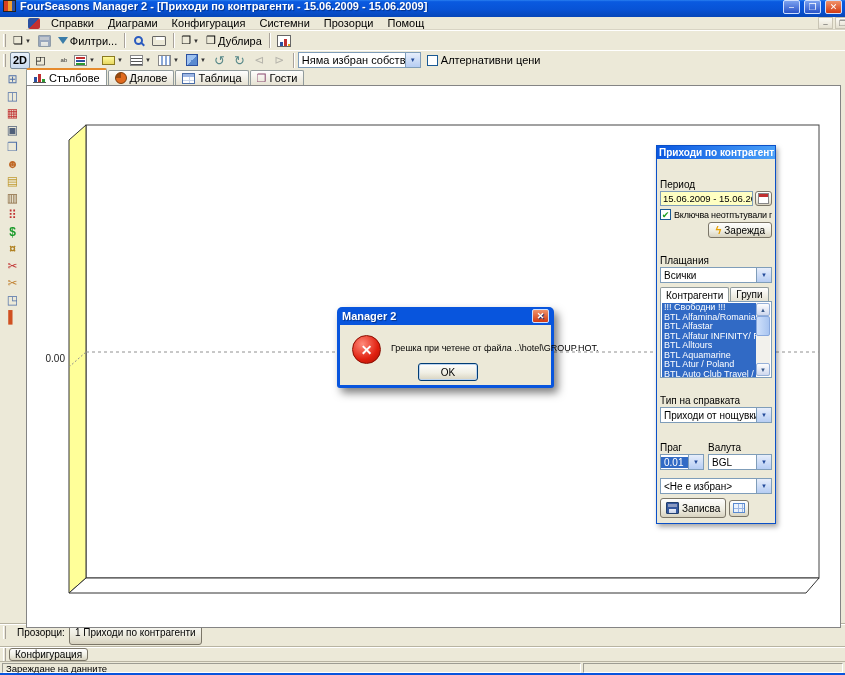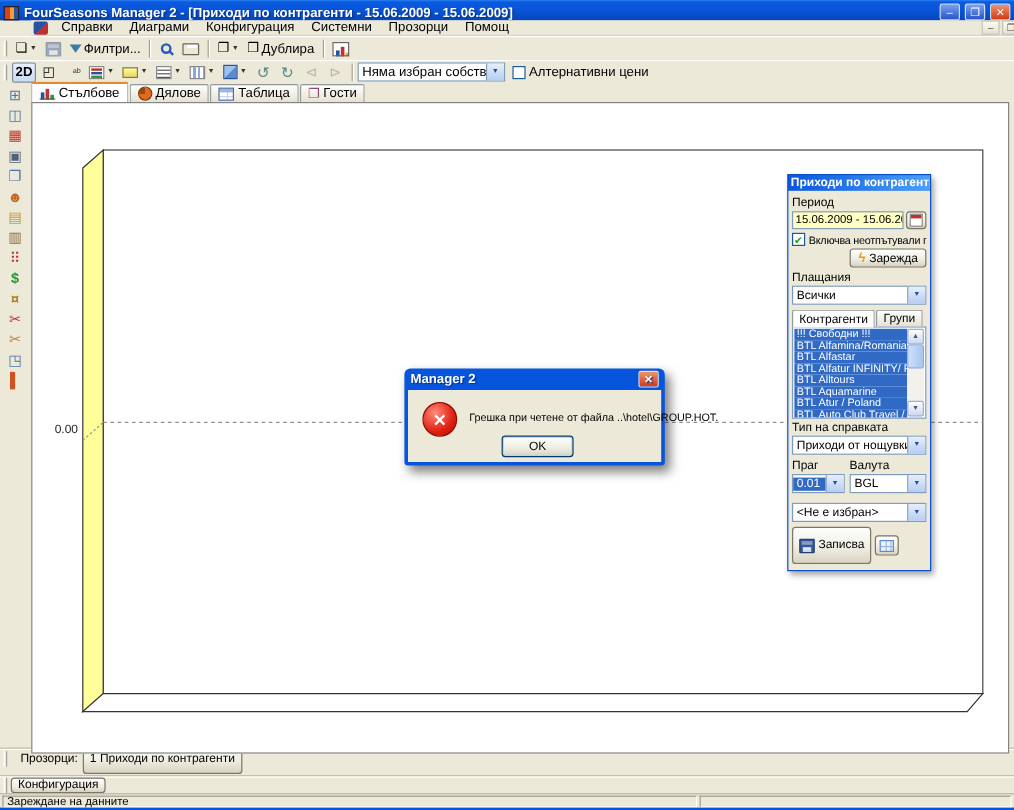"FourSeasons Manager 2 - [Приходи" .titlebar { align-items: flex-end -> flex-start }
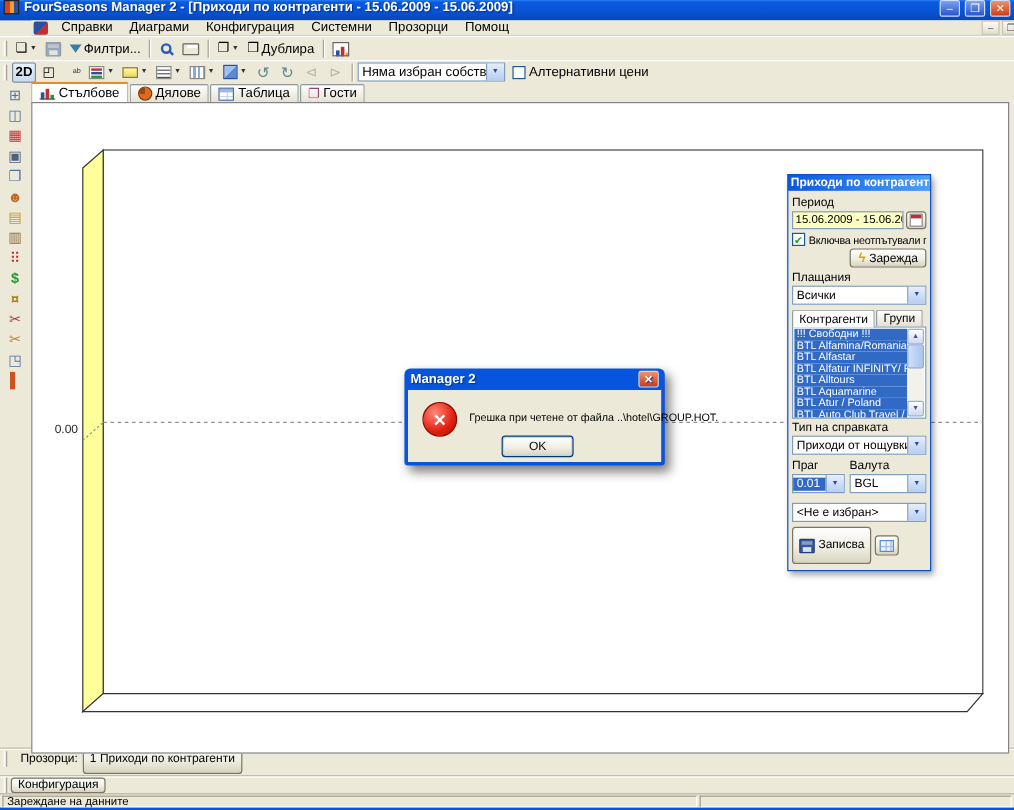"Период" .plabel { margin: 2px 0 1px -> 17px 0 1px }
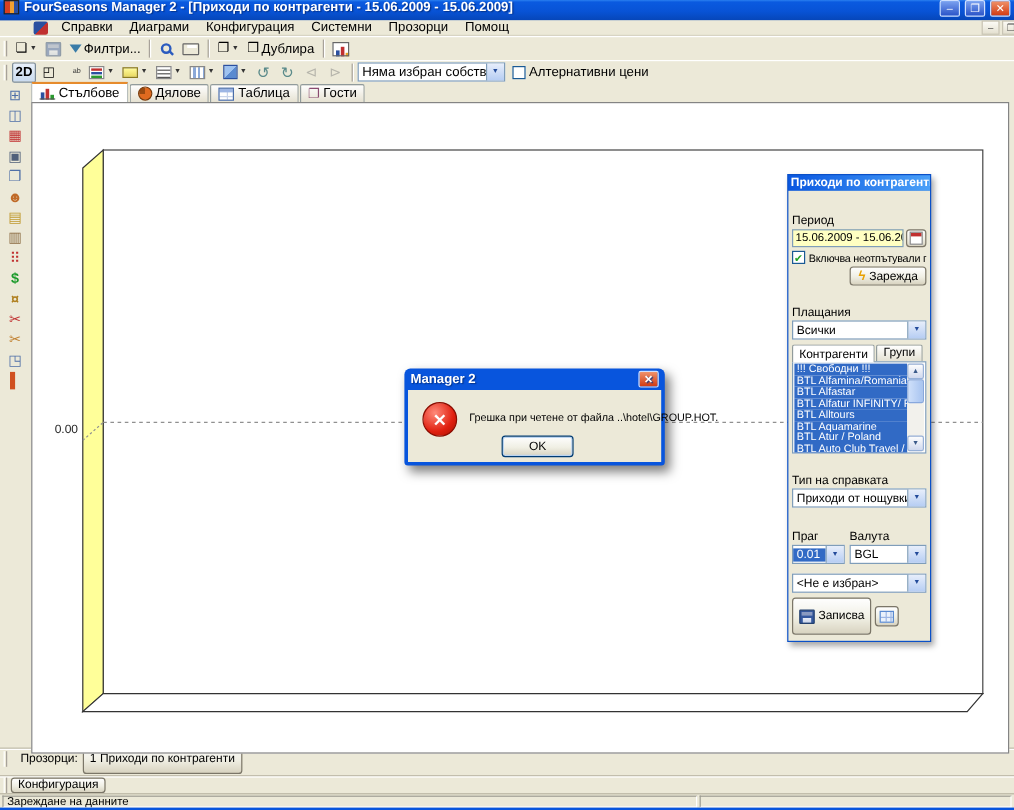"Записва" .save-btn { height: 31px -> 20px }
